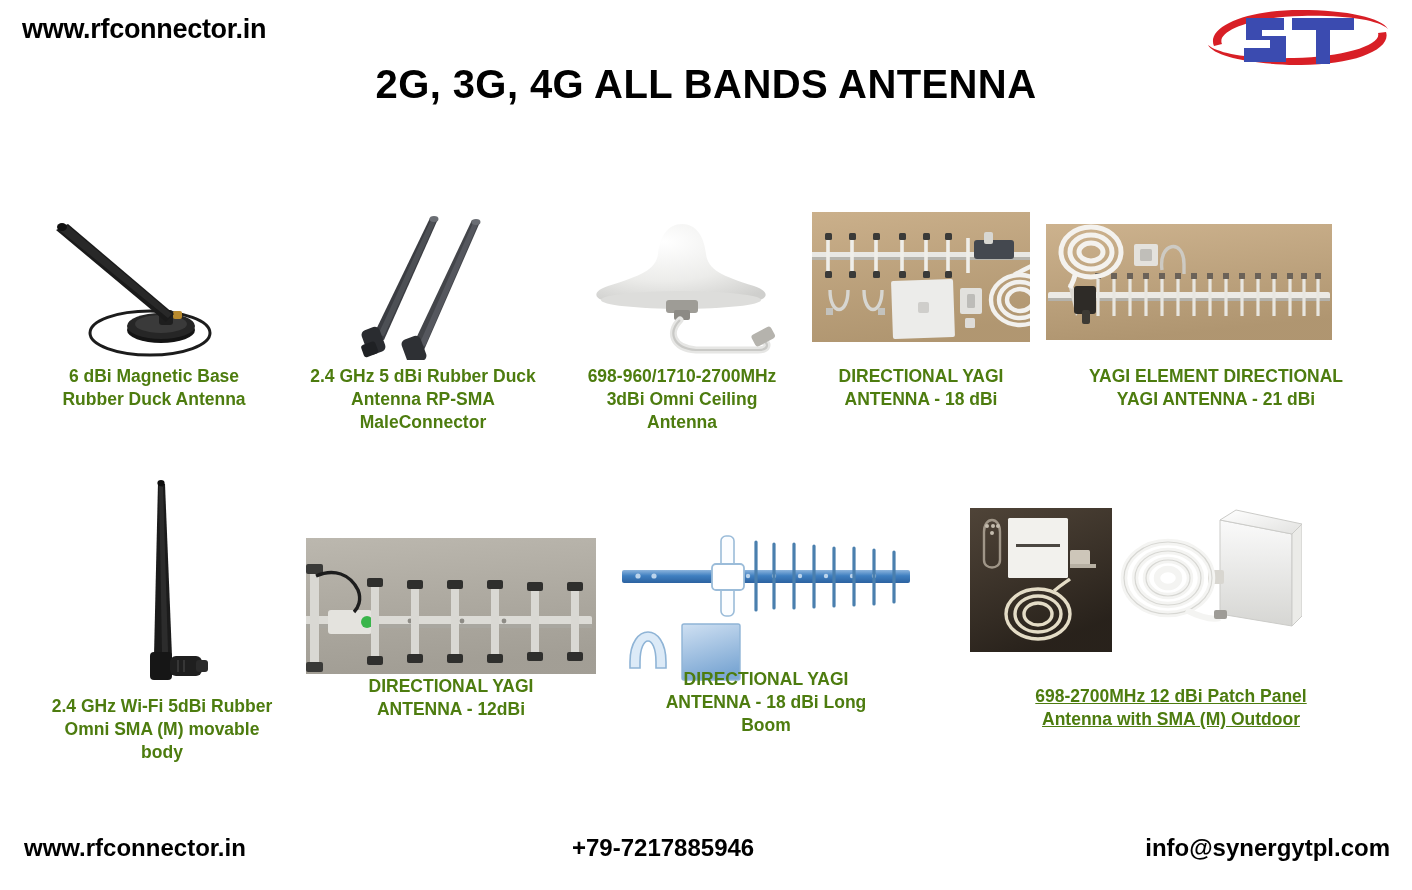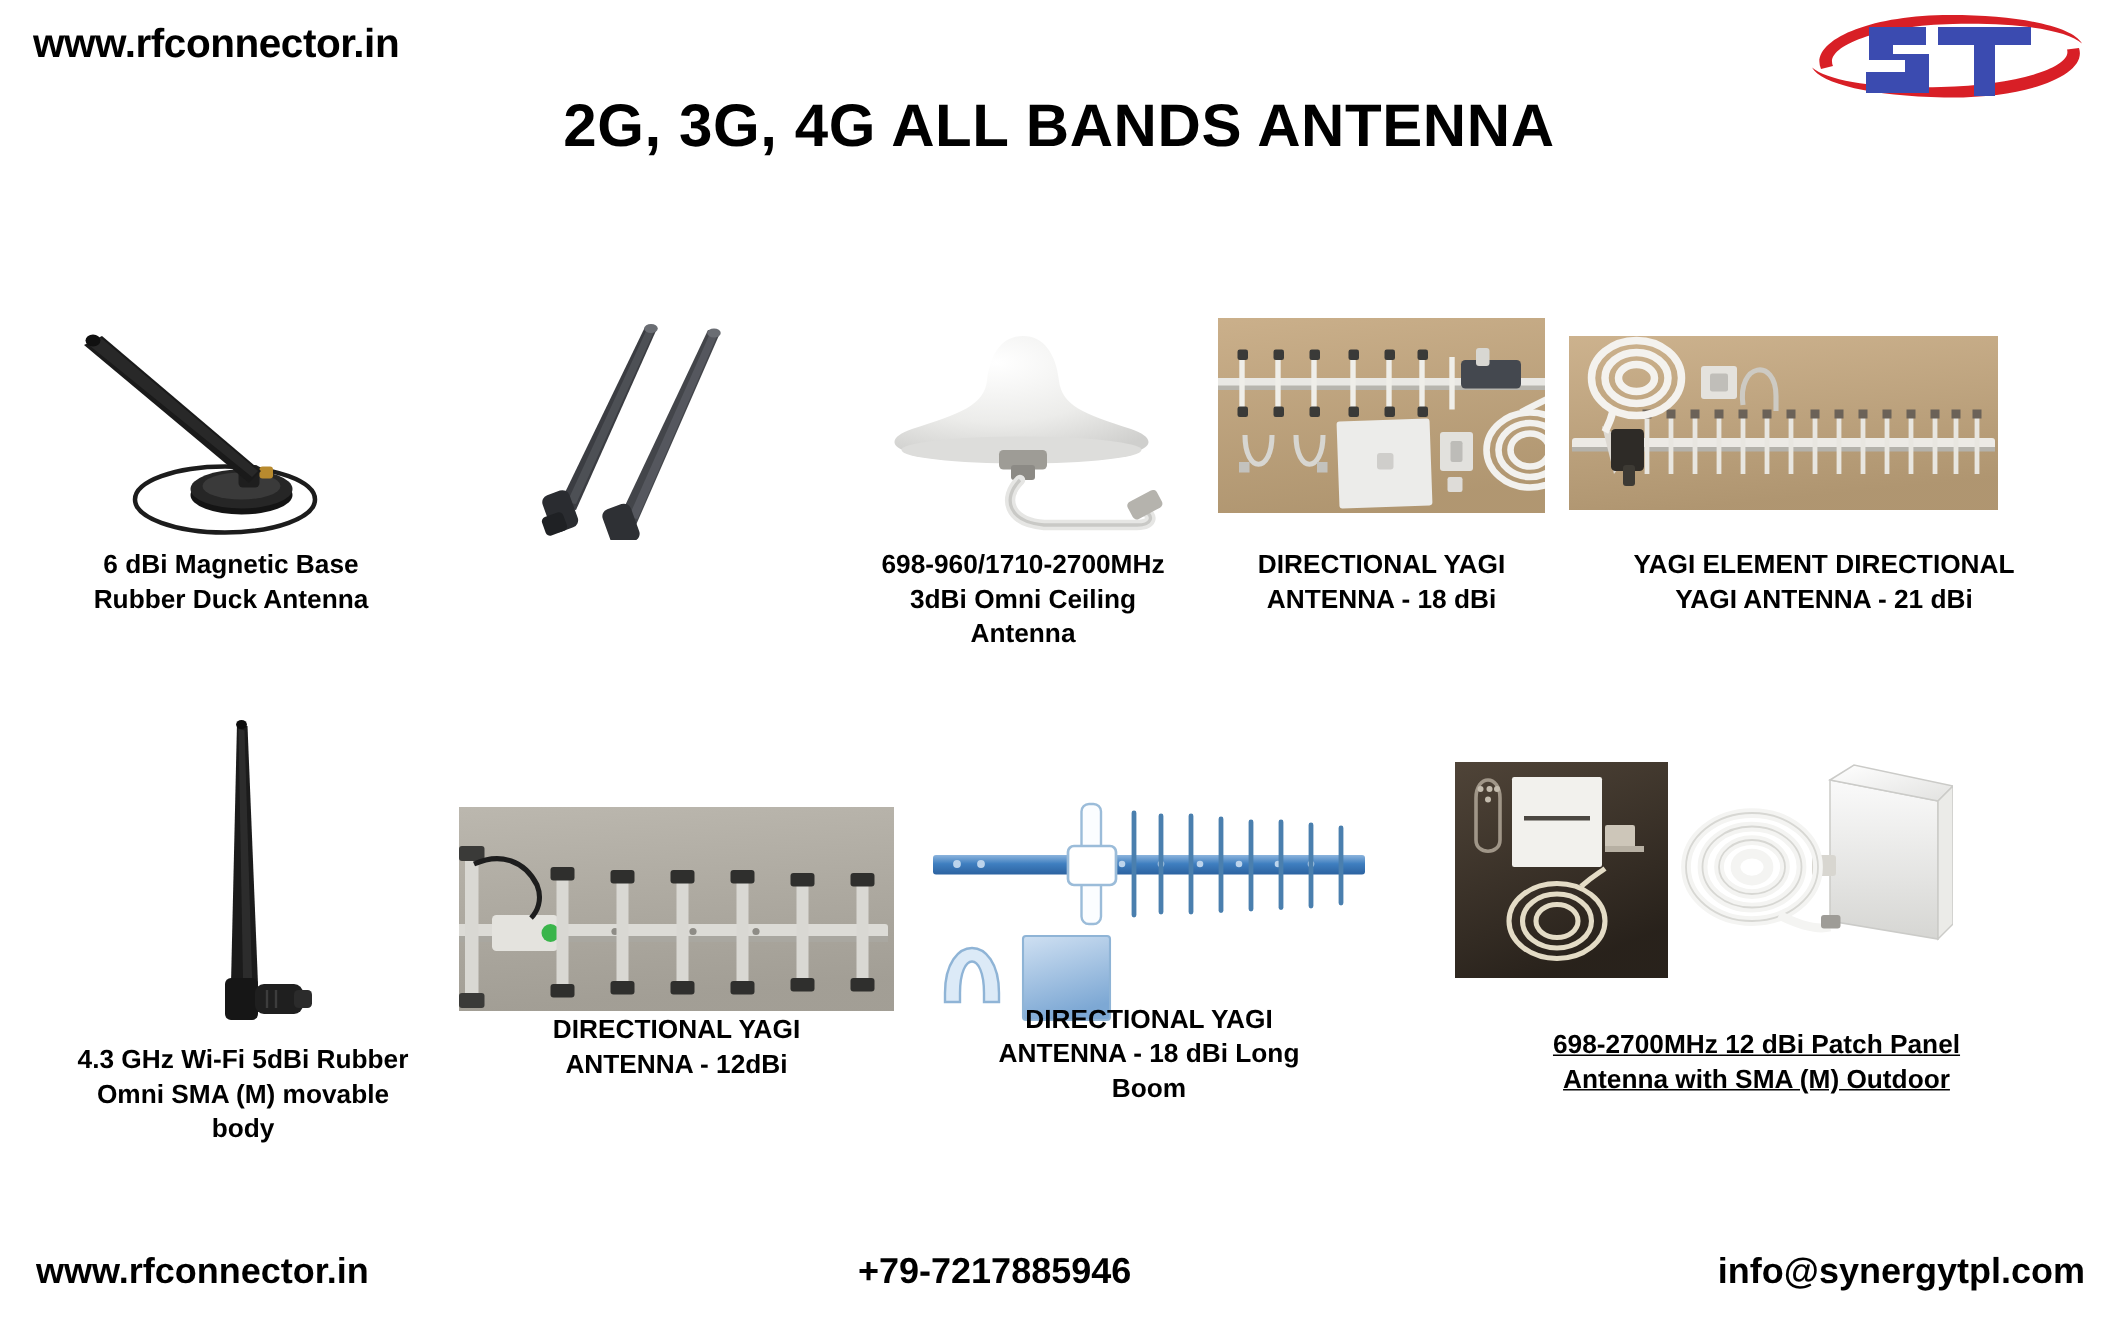"6 dBi Magnetic Base" .prod-label { color: #000000 -> #4d7c0f }
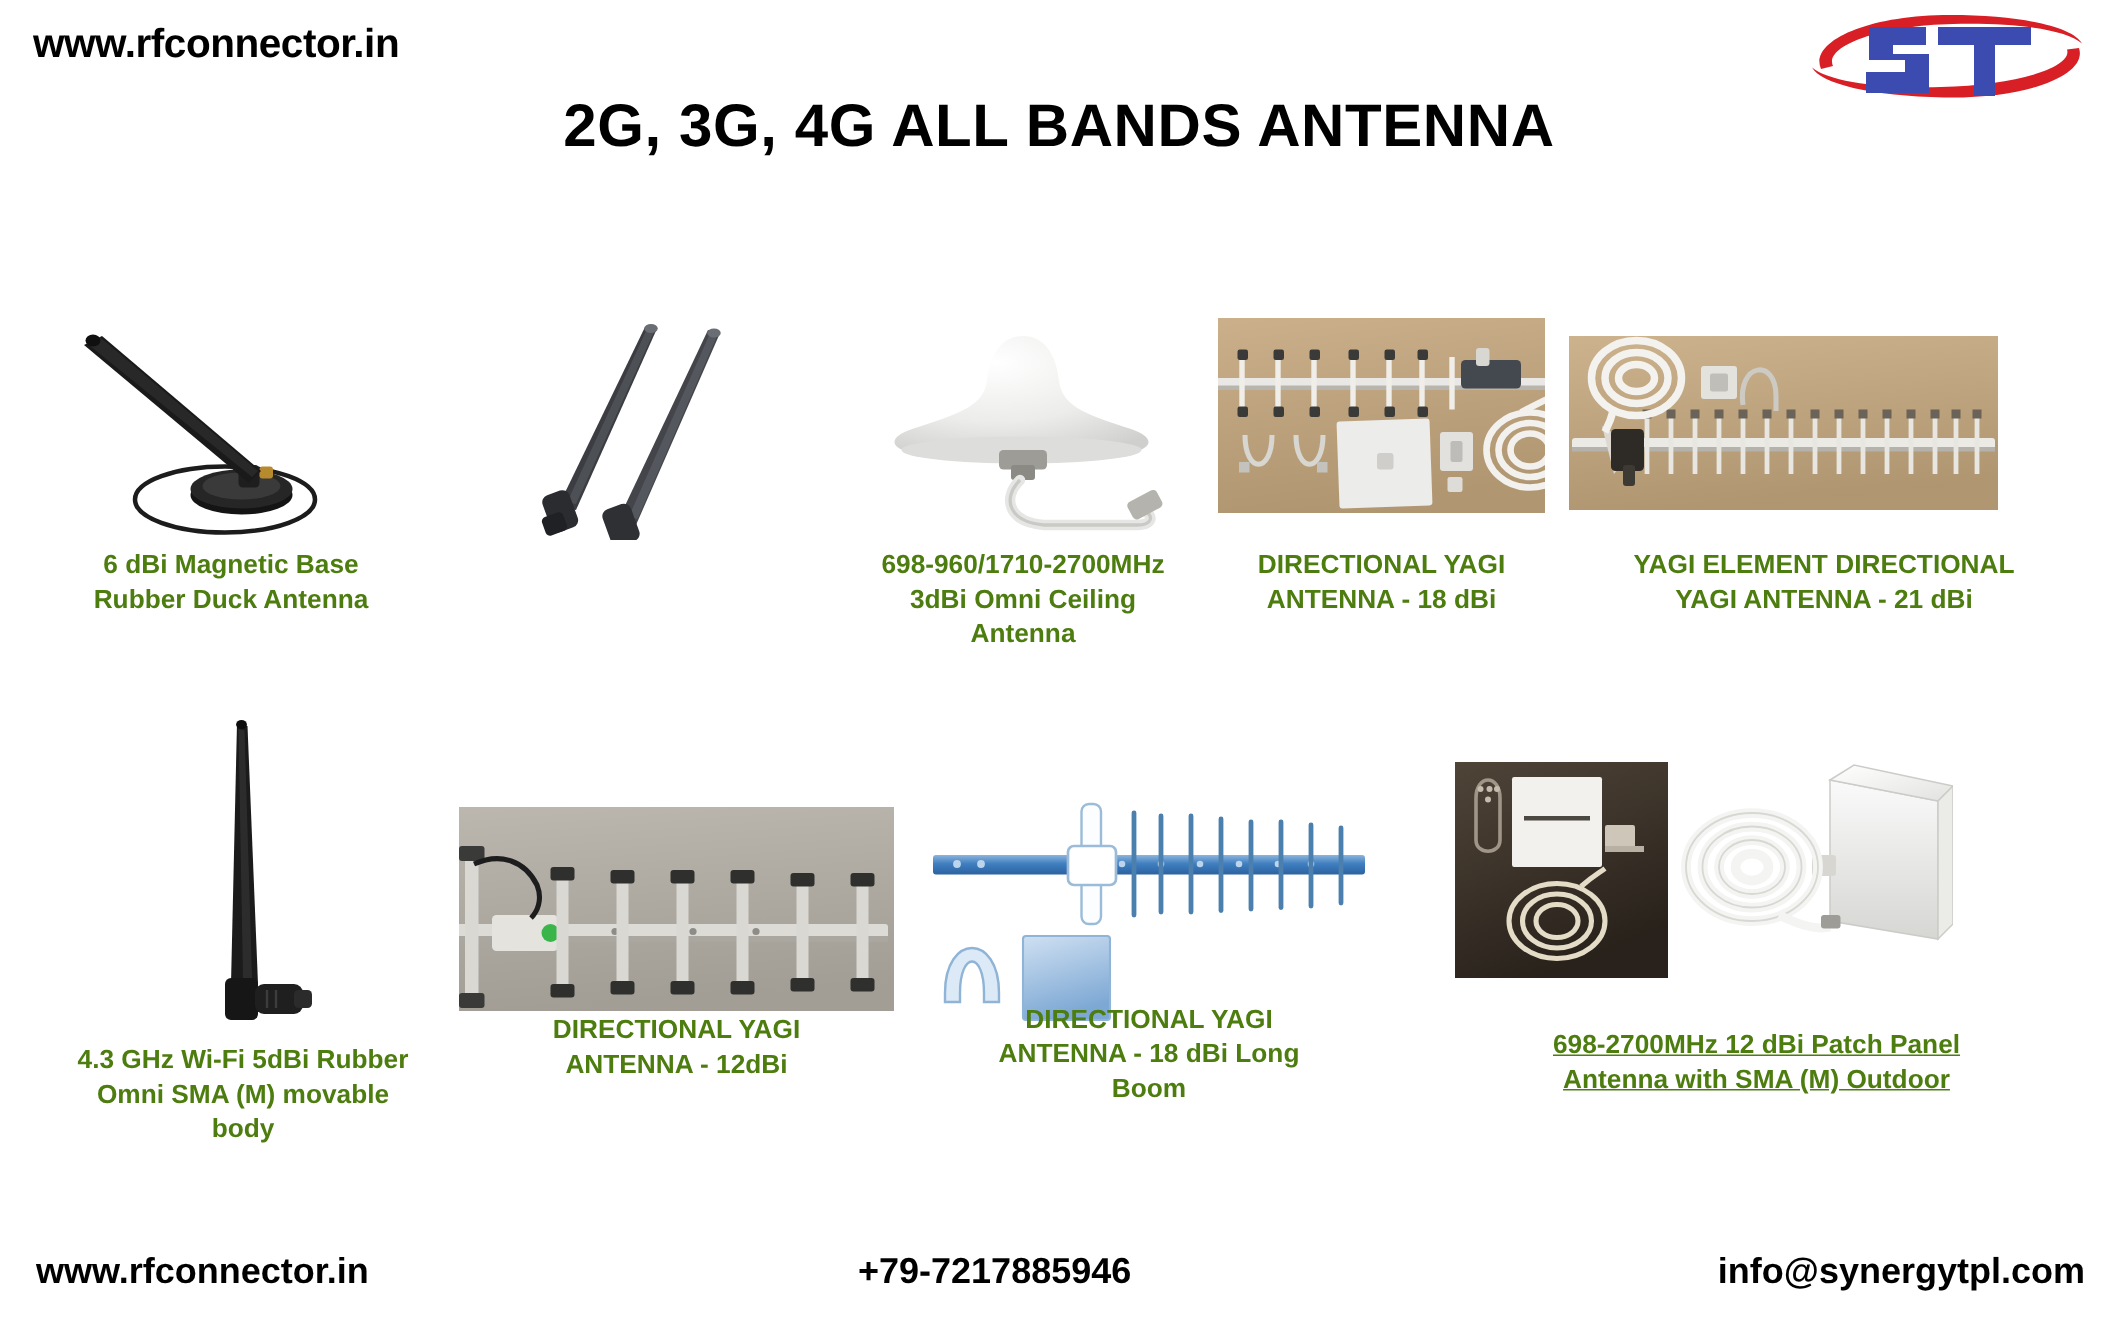"2.4 GHz 5 dBi Rubber" div.prod-label { html: none -> <div> <div>2.4 GHz 5 dBi Rubber Duck</div> <div>Antenna RP-SMA</div> <div>MaleConnector</div> </div> }
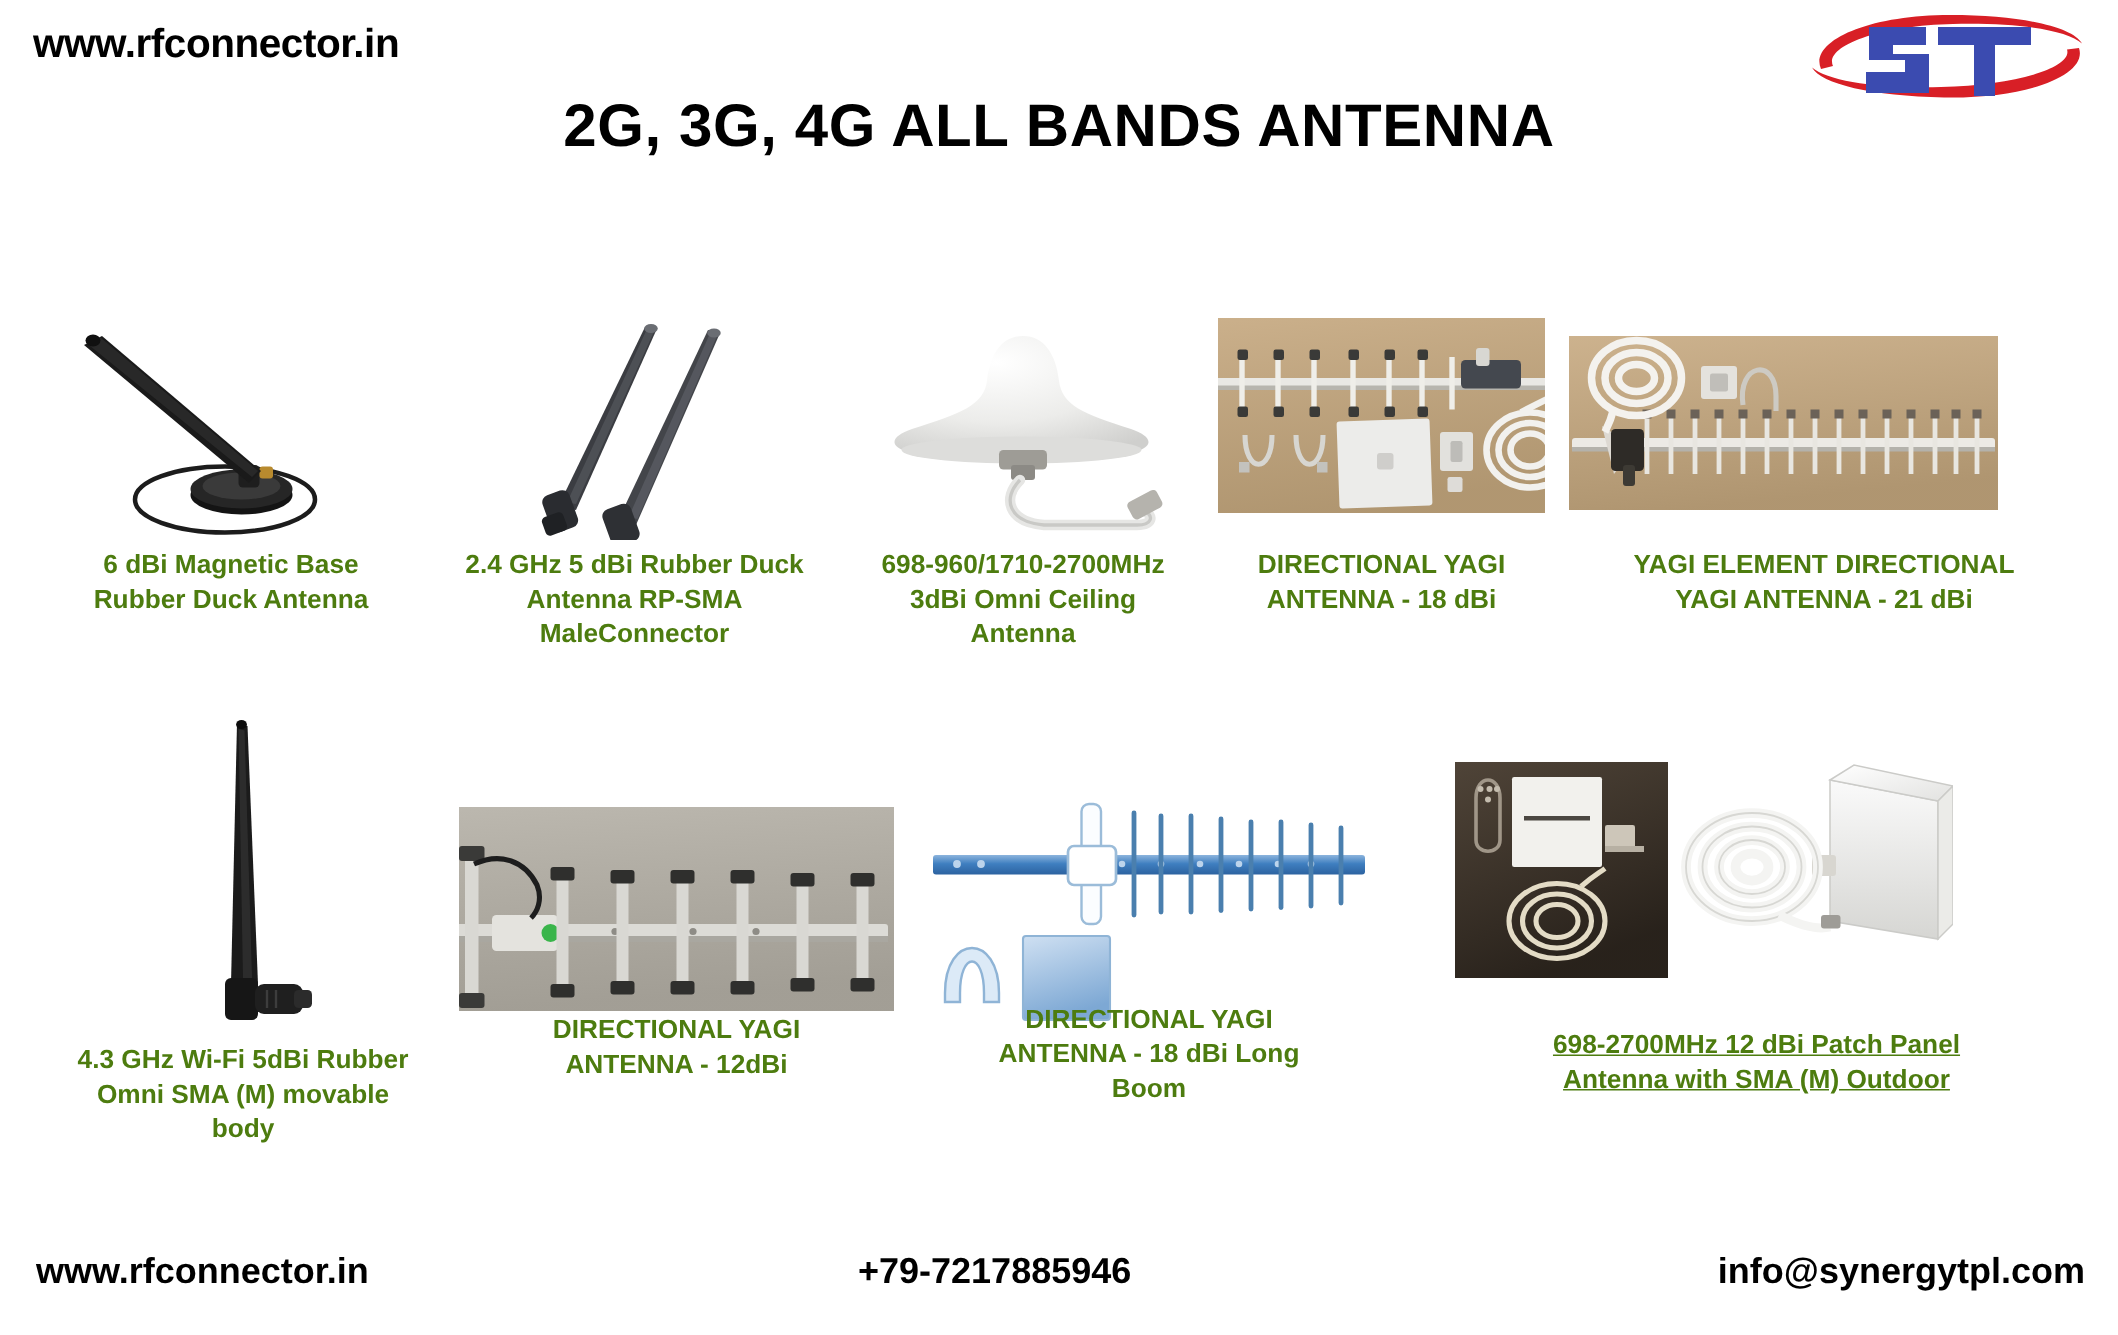"4.3 GHz Wi-Fi 5dBi Rubber" div { text: 4.3 -> 2.4 }
